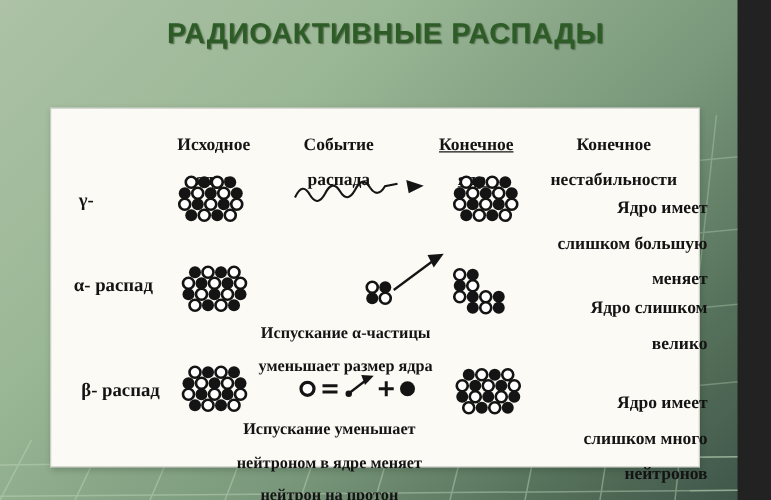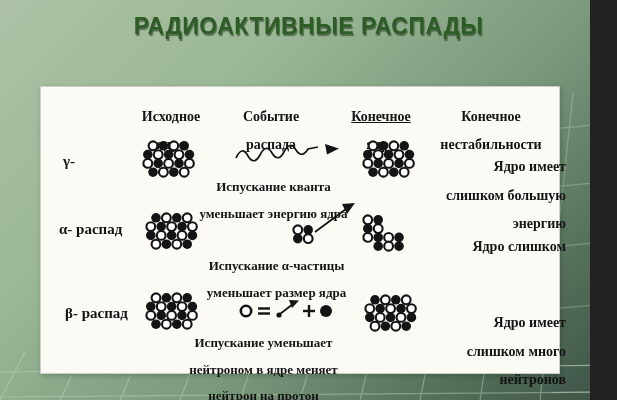"Испускание кванта" div.caption { html: <div> <div>Испускание кванта</div> <div>уменьшает энергию ядра</div> </div> -> none }
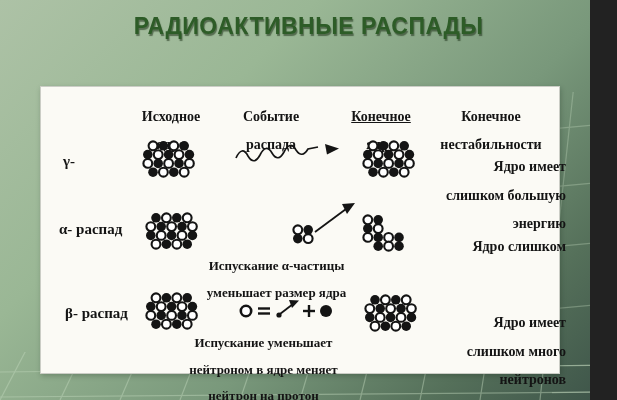"энергию" div { text: энергию -> меняет }
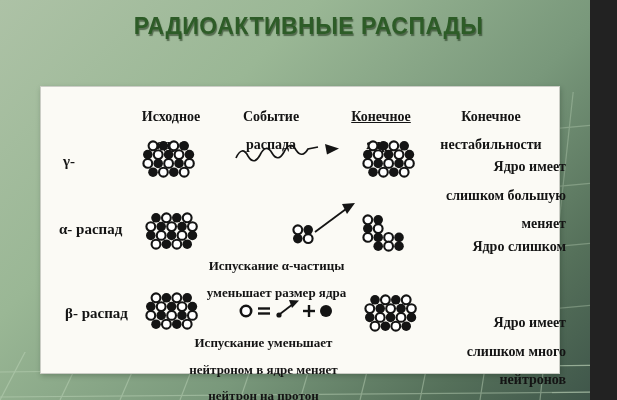"велико" div { html: none -> <div>велико</div> }
